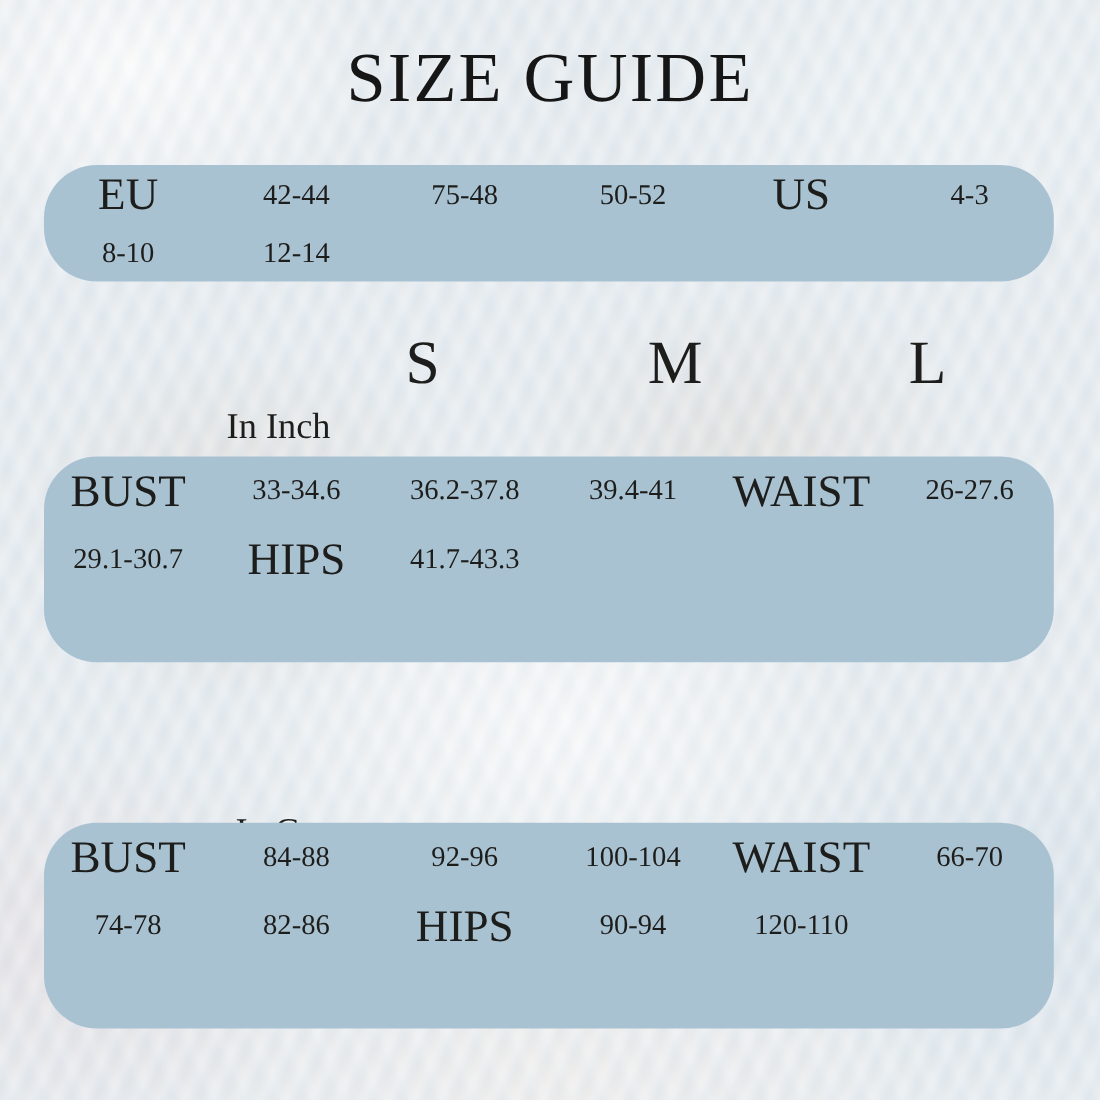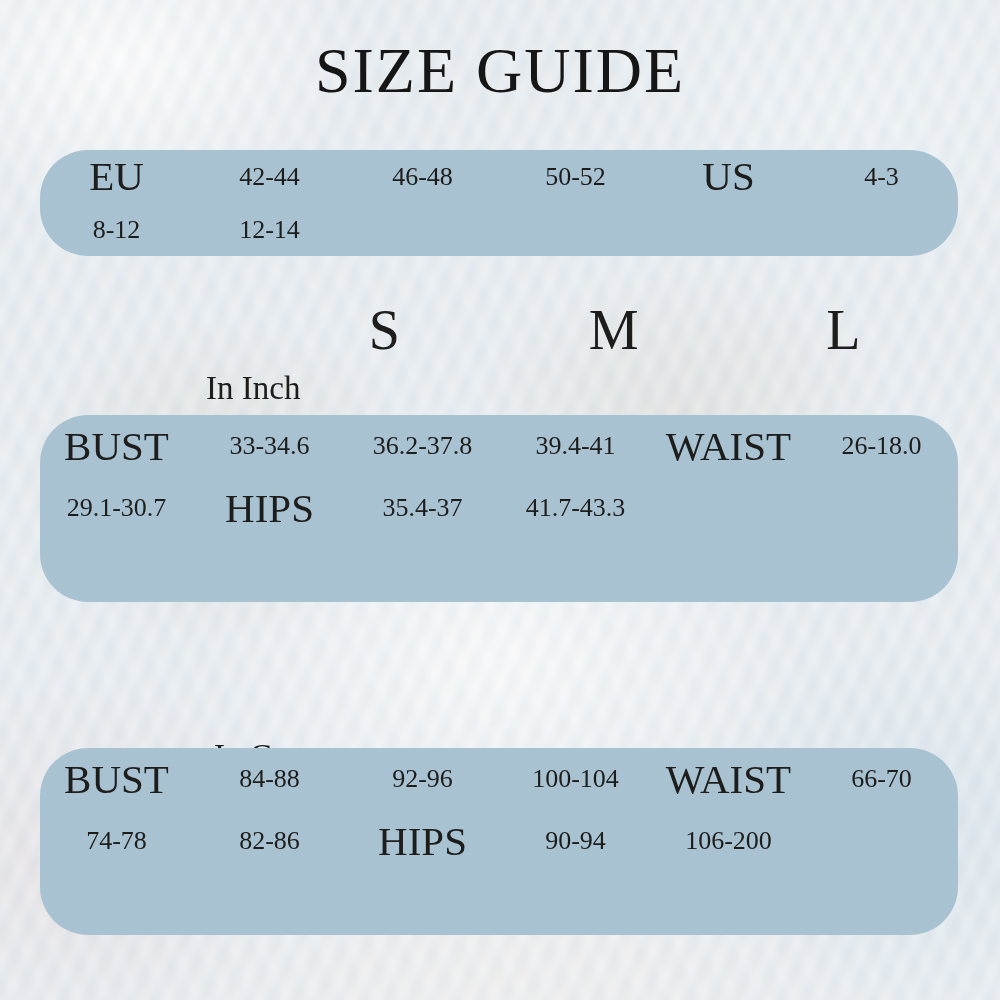"46-48" div.cell { text: 46-48 -> 75-48 }
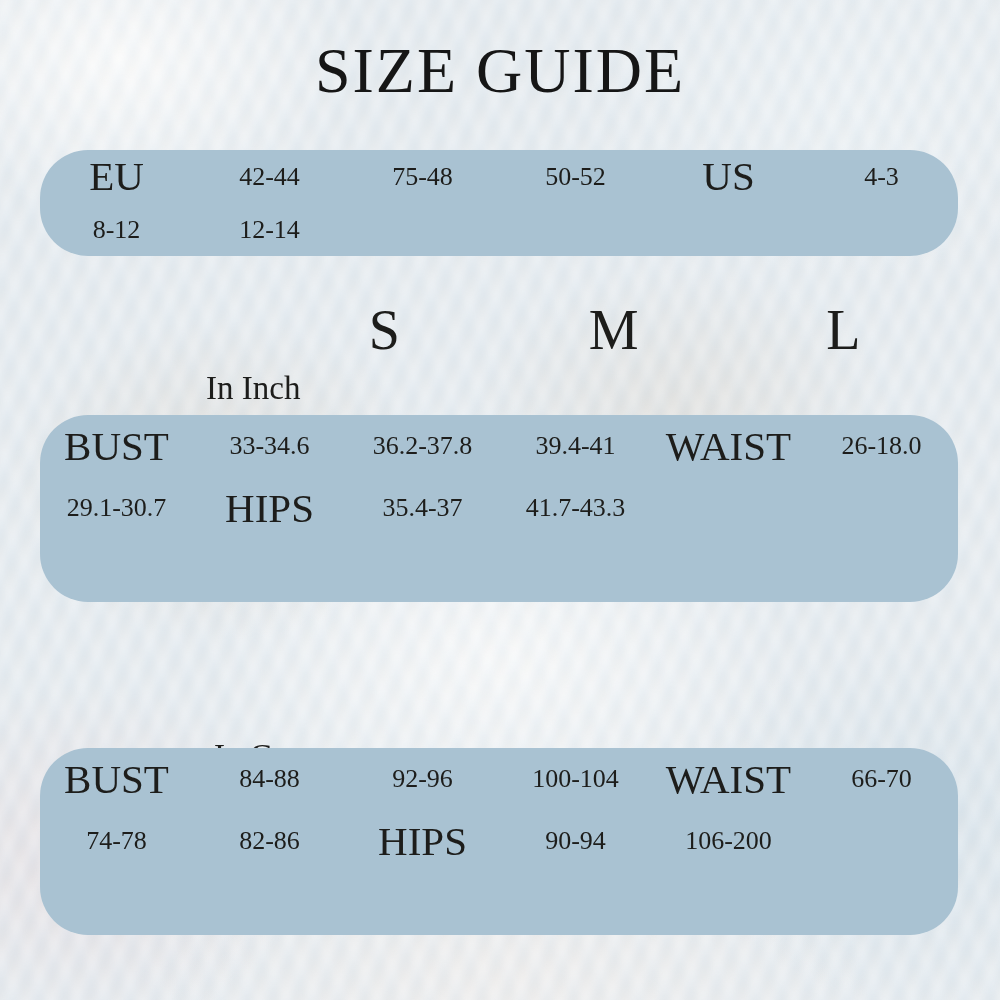"8-12" div.cell { text: 8-12 -> 8-10 }
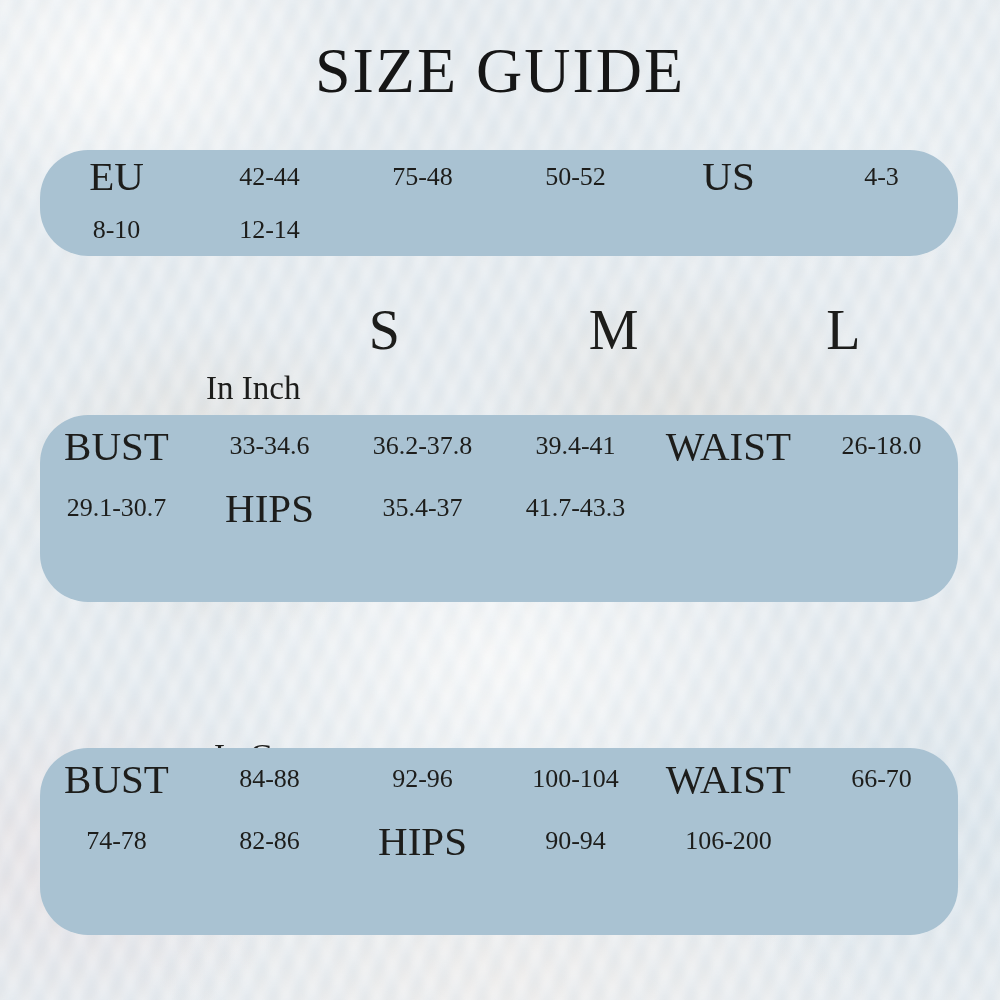"26-18.0" div.cell { text: 26-18.0 -> 26-27.6 }
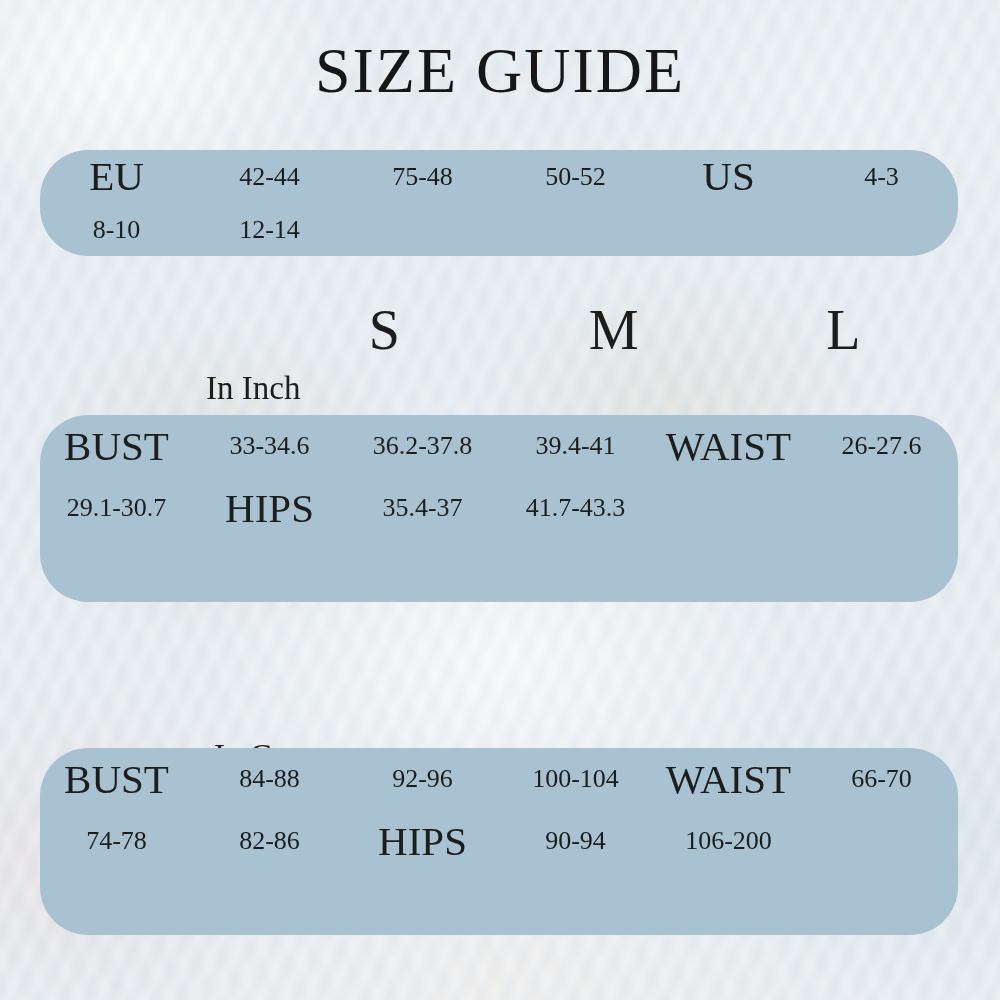"35.4-37" div.cell { html: <div>35.4-37</div> -> none }
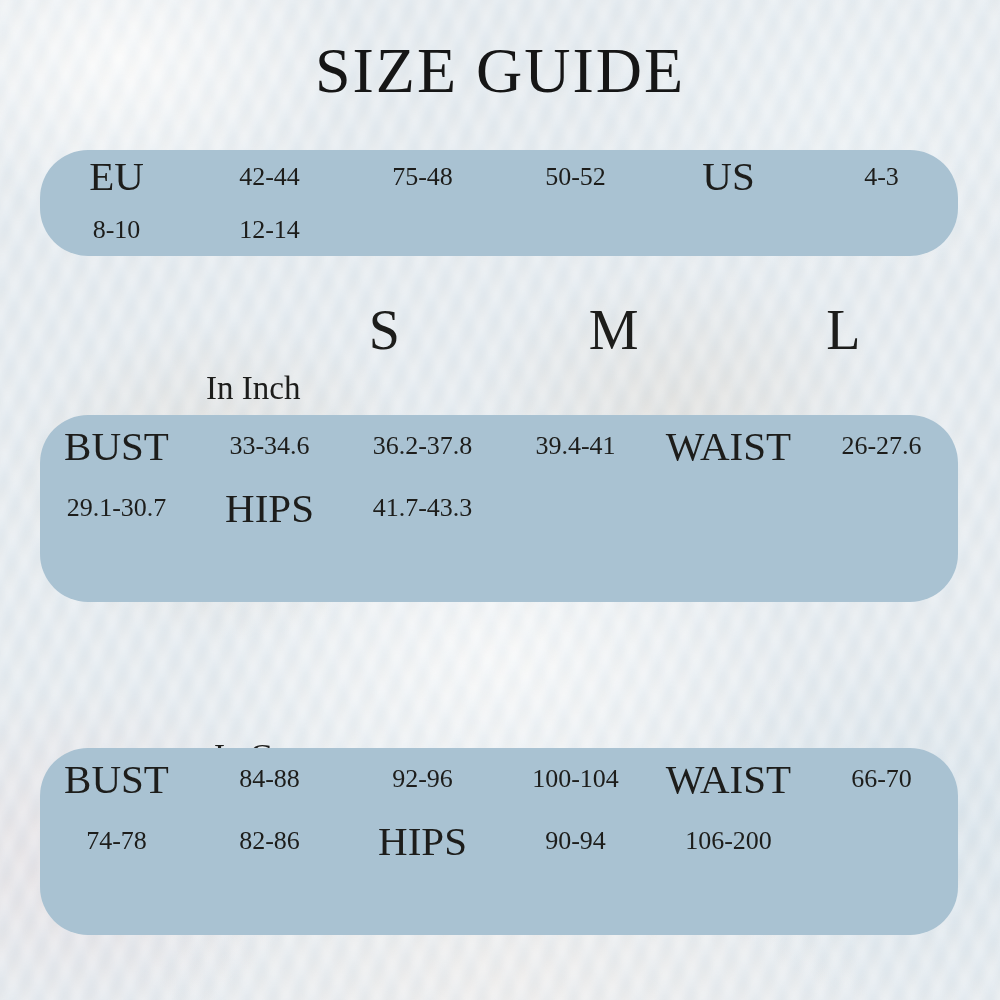"106-200" div.cell { text: 106-200 -> 120-110 }
